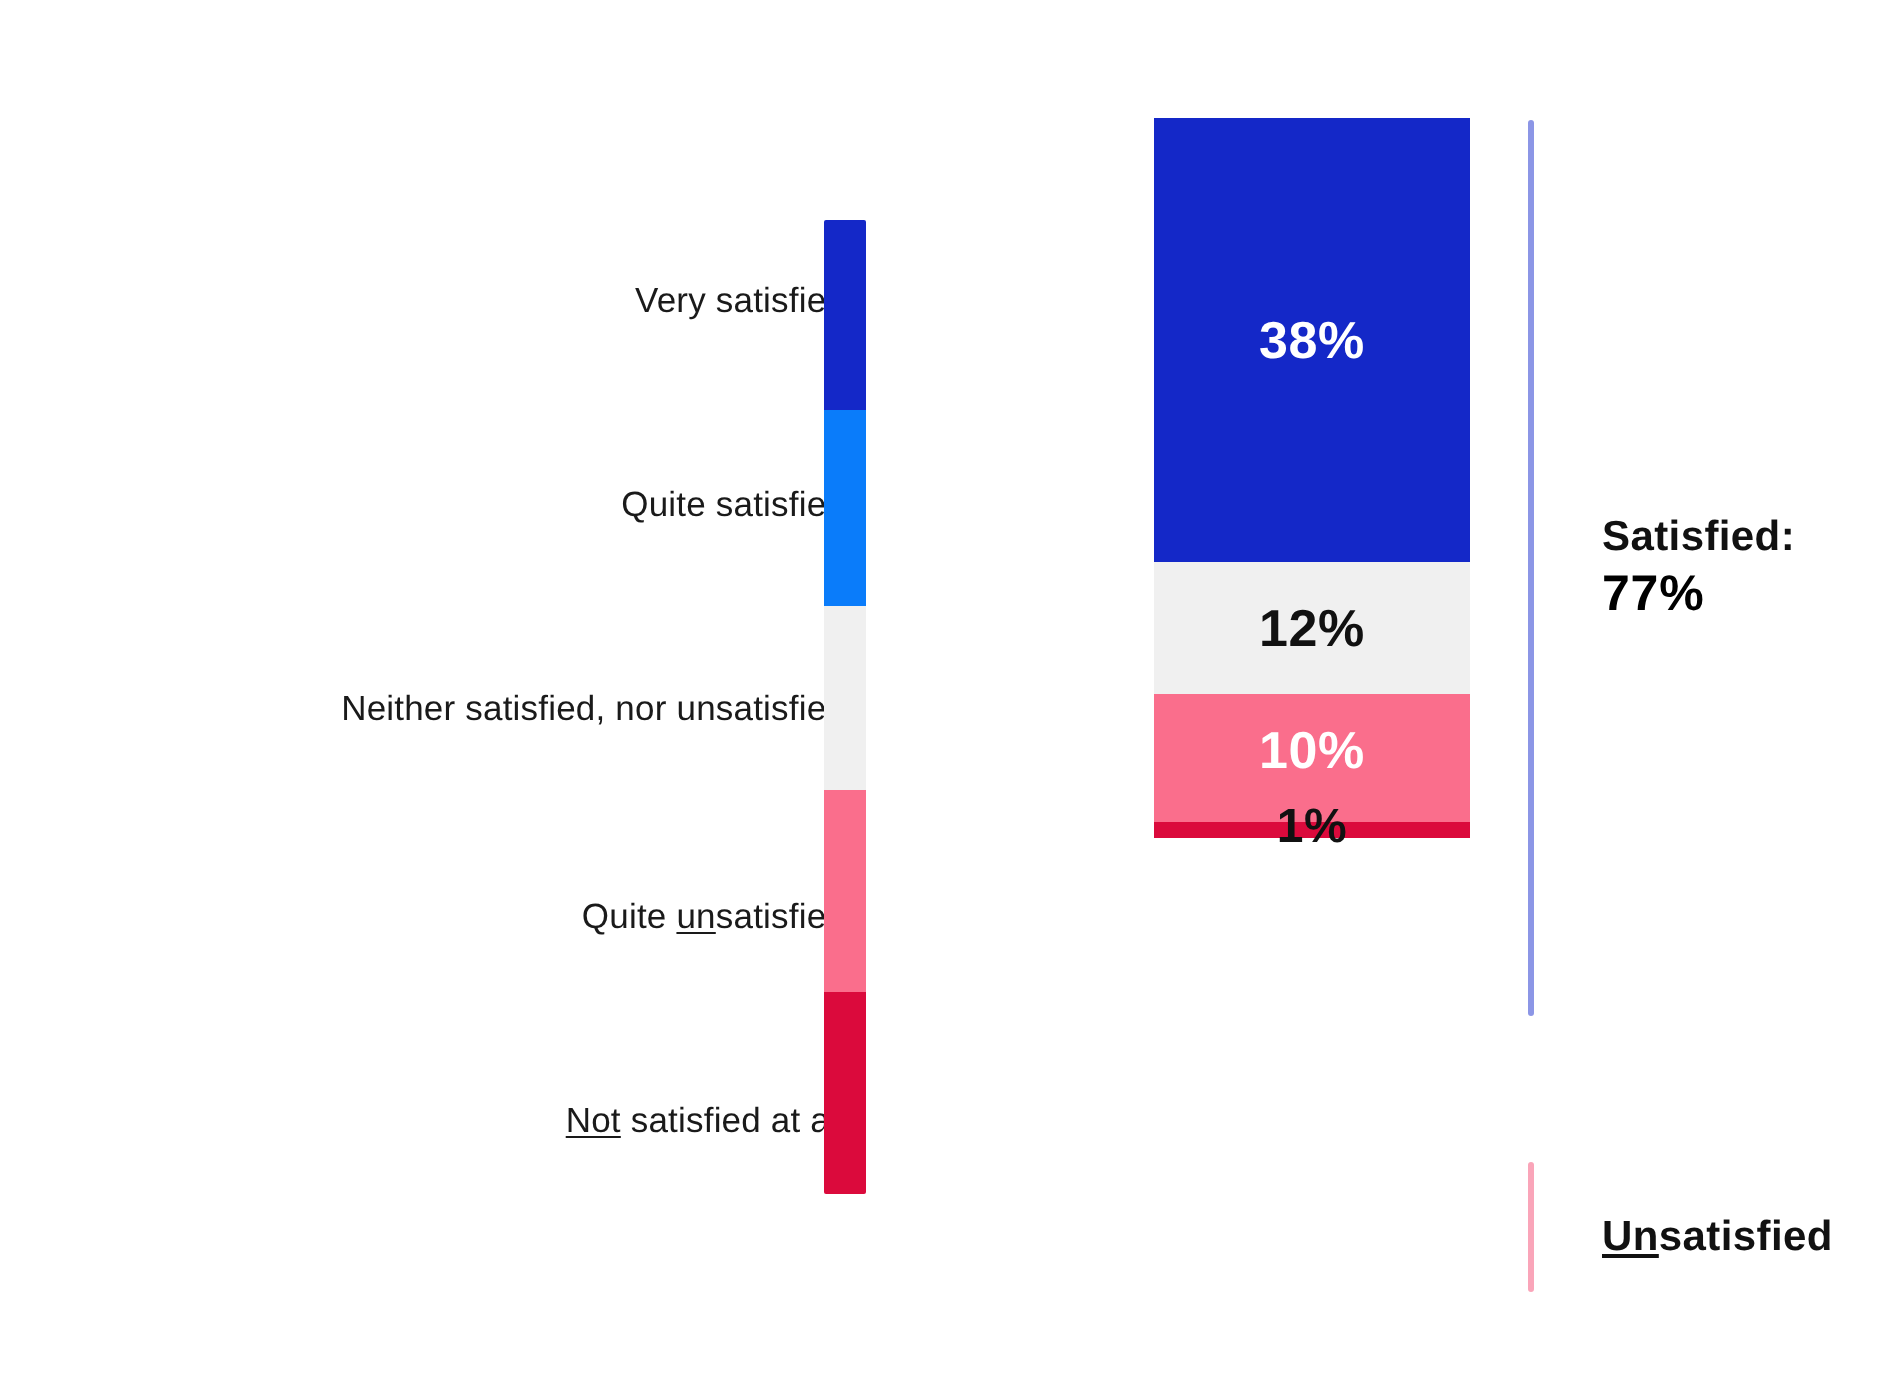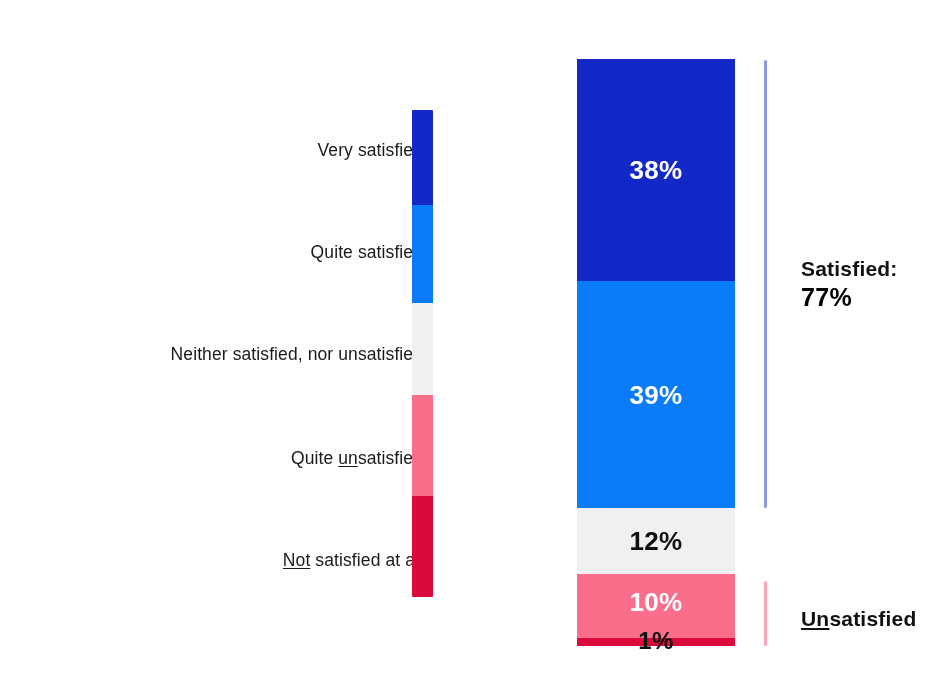"39%" div.bar-seg { html: <div> <span>39%</span> </div> -> none }
